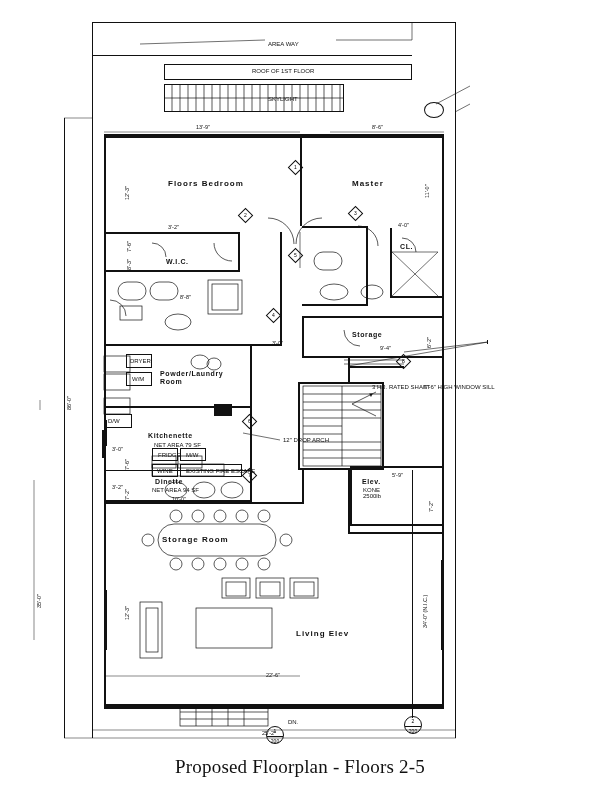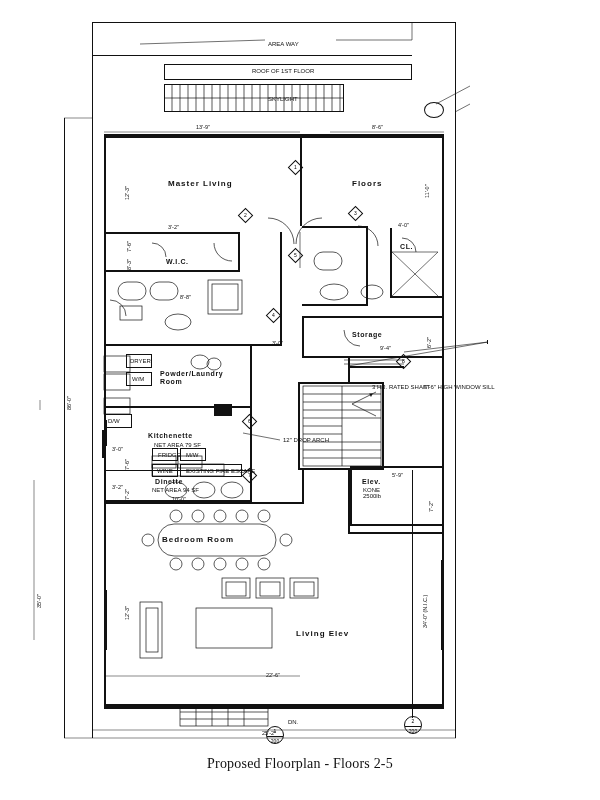"Master Living" div.room { text: Master  Living -> Floors  Bedroom }
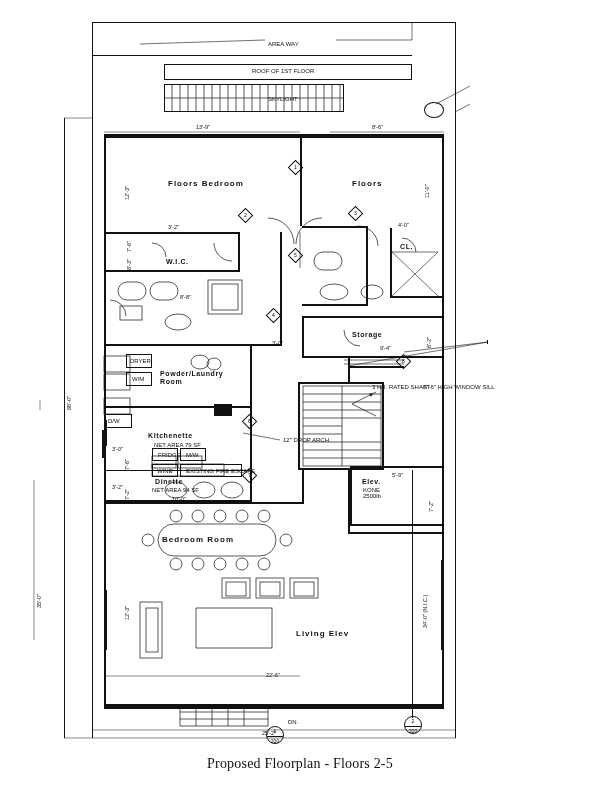"Floors" div.room { text: Floors -> Master }
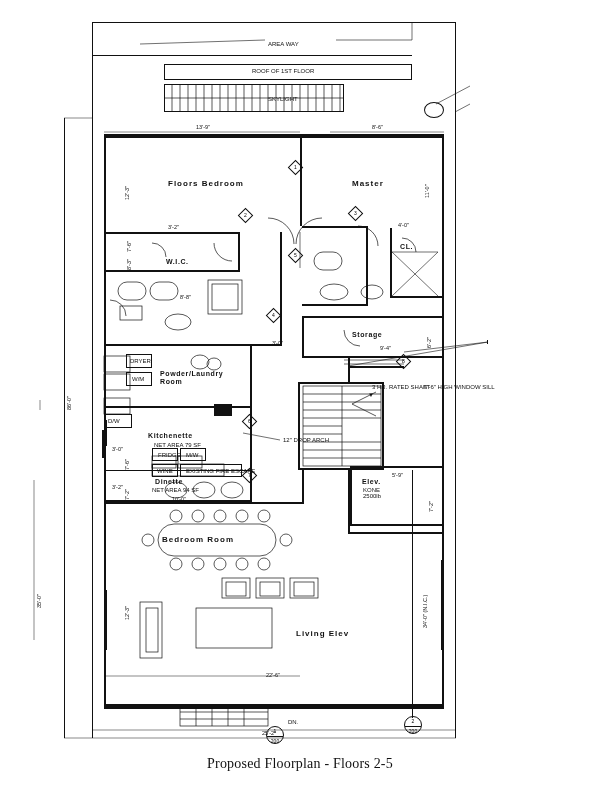"Bedroom Room" div.room { text: Bedroom -> Storage }
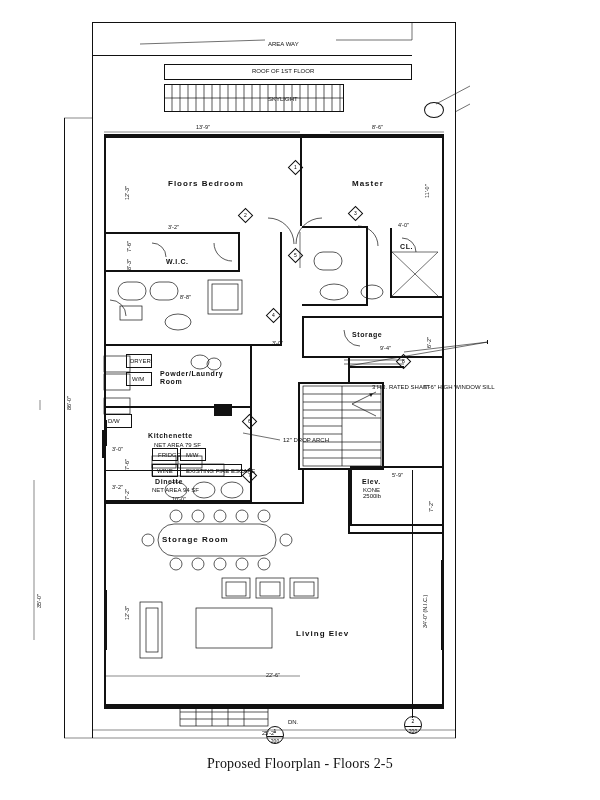"Proposed Floorplan - Floors 2-5" .caption { font-size: 14px -> 19px }
